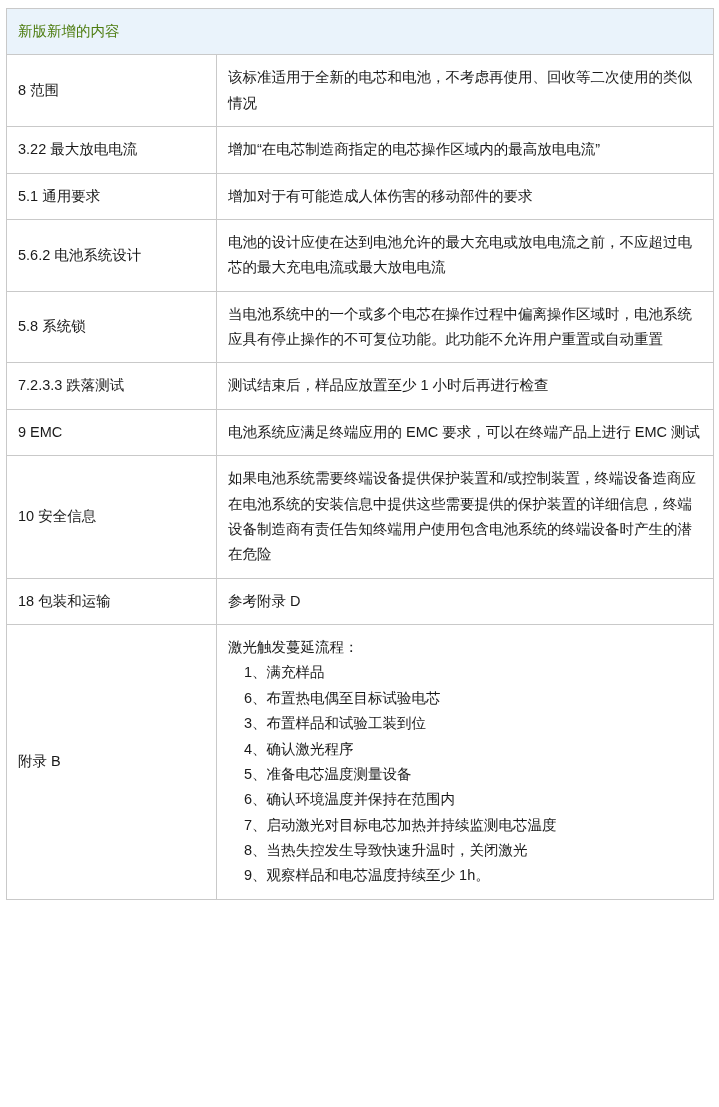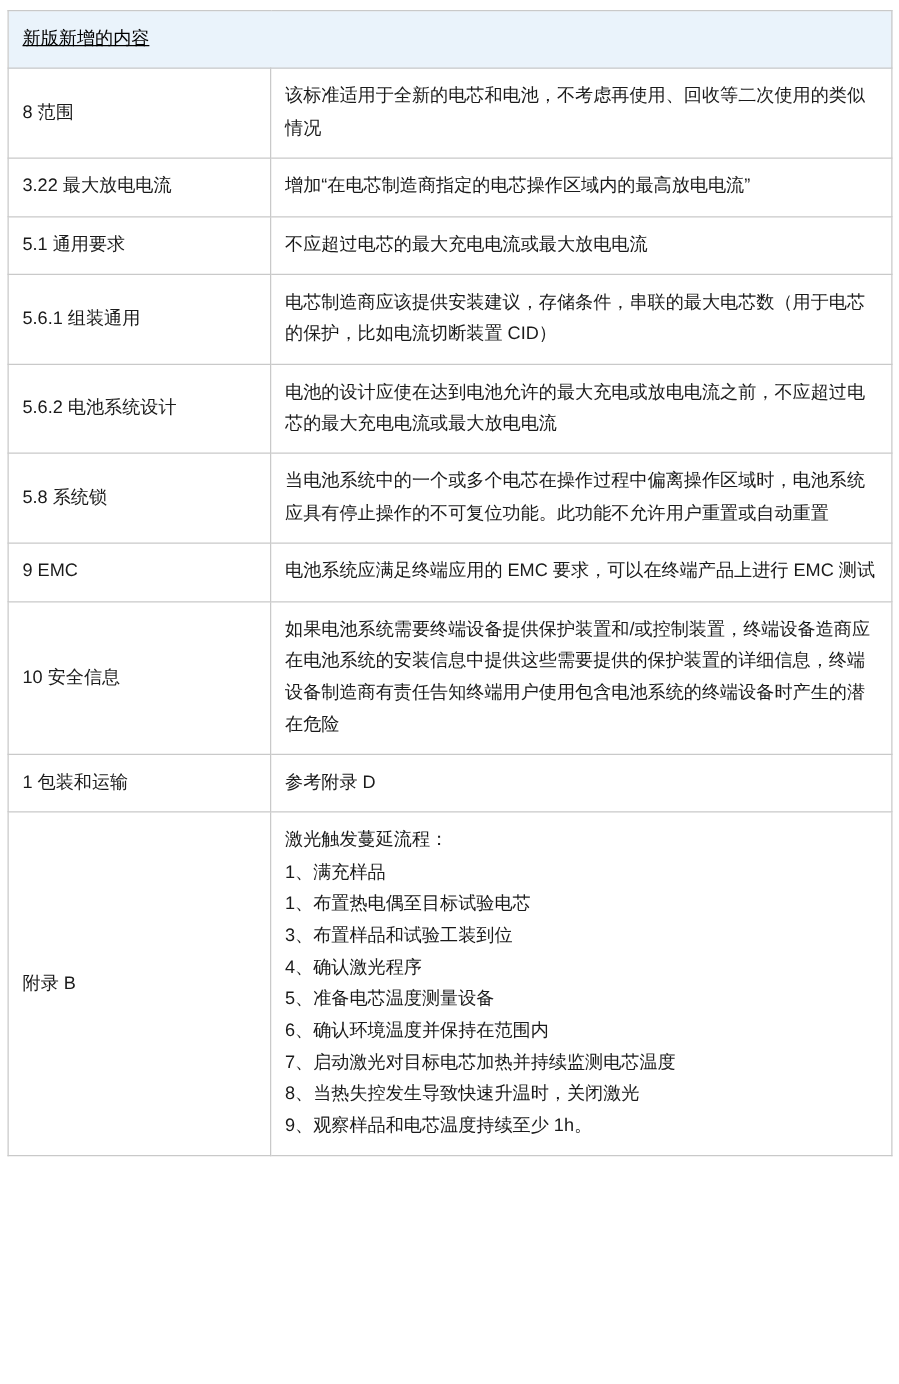"新版新增的内容" .title-row th { color: #000000 -> #4d7c0f; text-decoration: underline -> none }
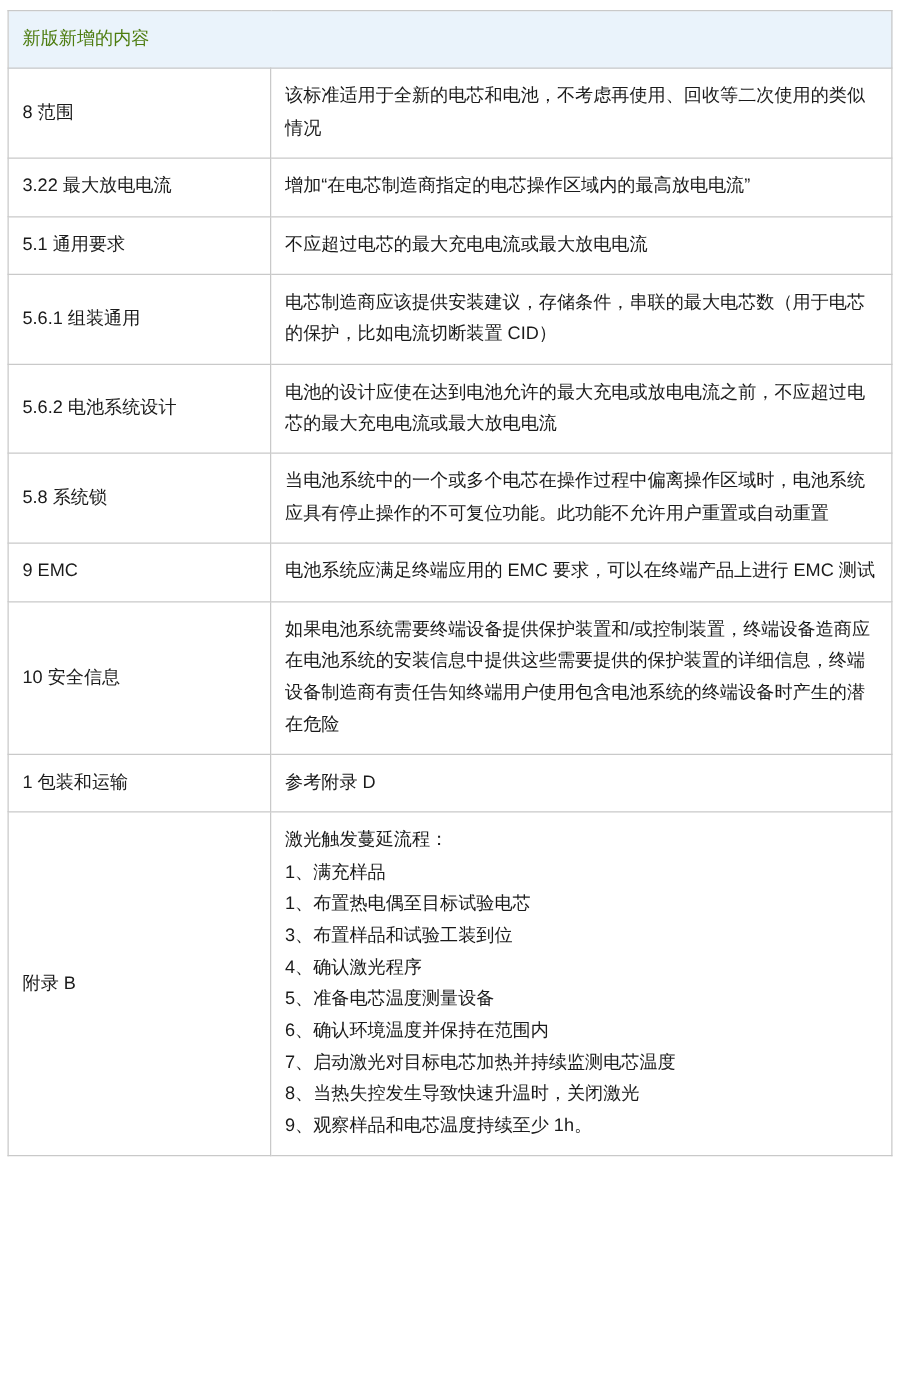"不应超过电芯的最大充电电流或最大放电电流" td.cell-content { text: 不应超过电芯的最大充电电流或最大放电电流 -> 增加对于有可能造成人体伤害的移动部件的要求 }
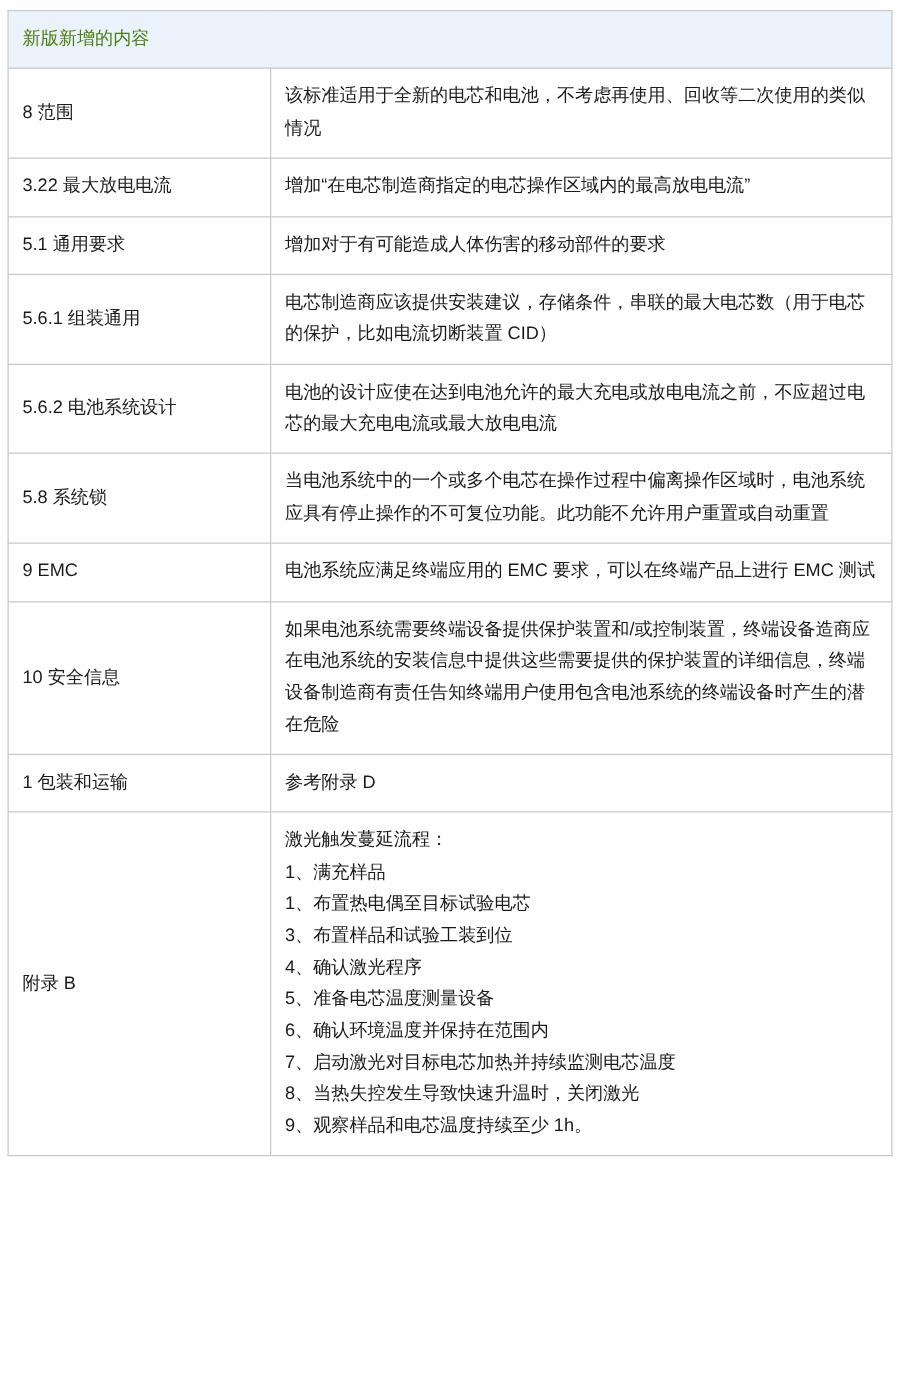"5.6.1 组装通用" tr { html: <tr> <td>5.6.1 组装通用</td> <td>电芯制造商应该提供安装建议，存储条件，串联的最大电芯数（用于电芯的保护，比如电流切断装置 CID）</td> </tr> -> none }
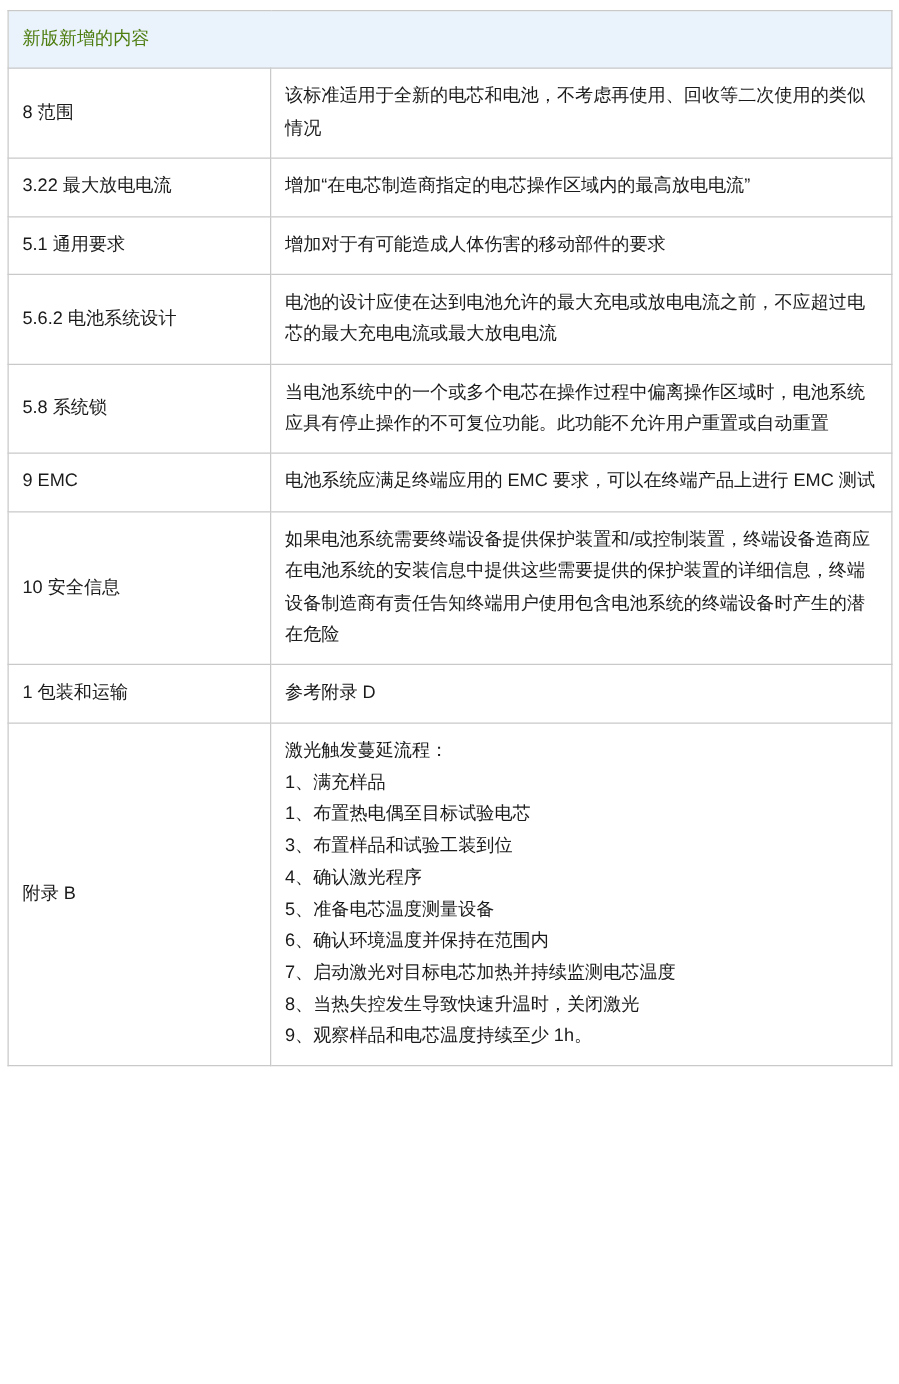"7.2.3.3 跌落测试" tr { html: none -> <tr> <td>7.2.3.3 跌落测试</td> <td>测试结束后，样品应放置至少 1 小时后再进行检查</td> </tr> }
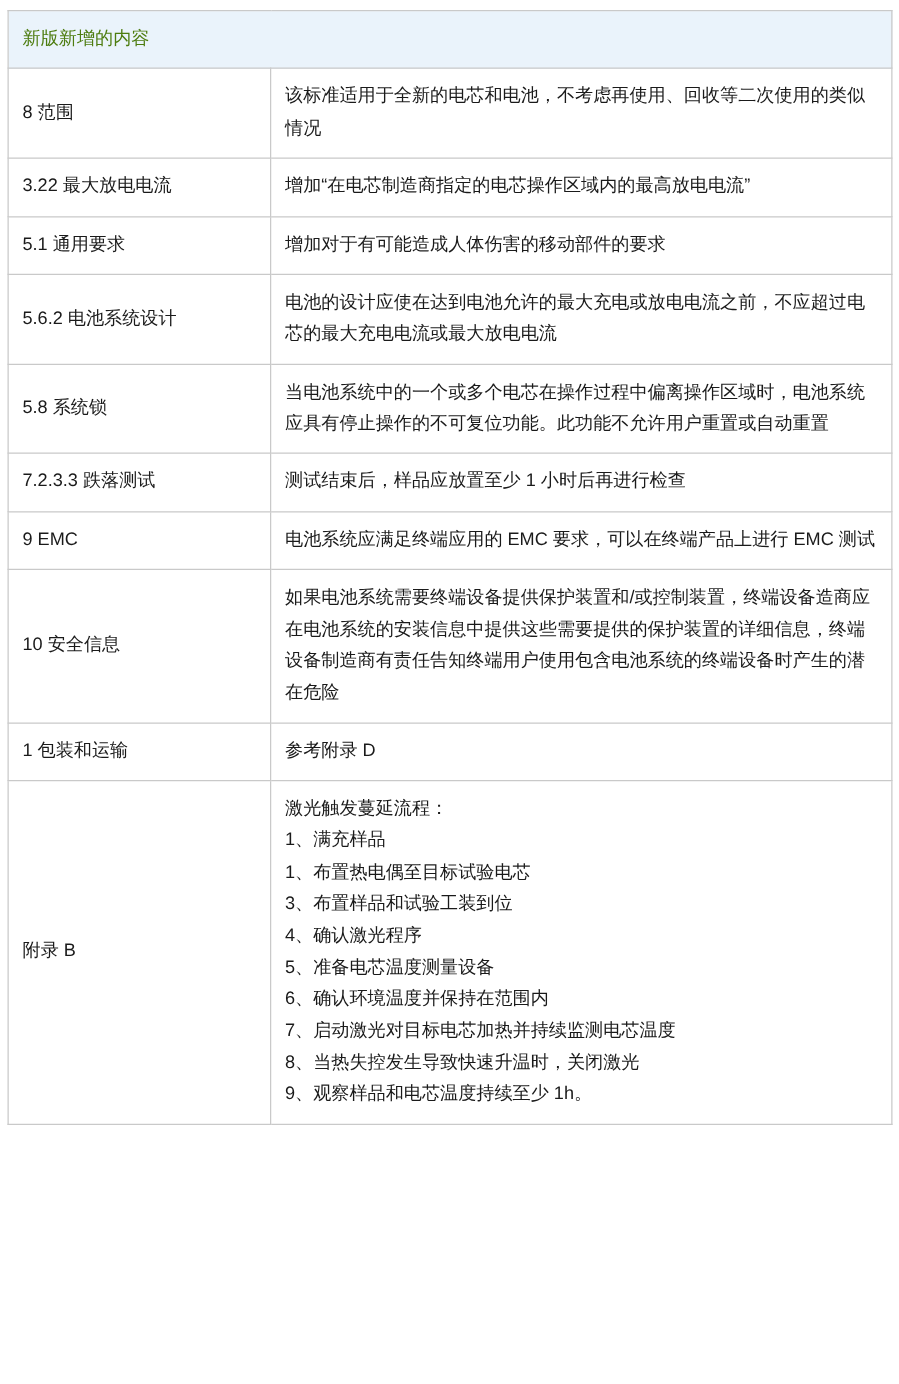"1 包装和运输" td.cell-section { text: 1 -> 18 }
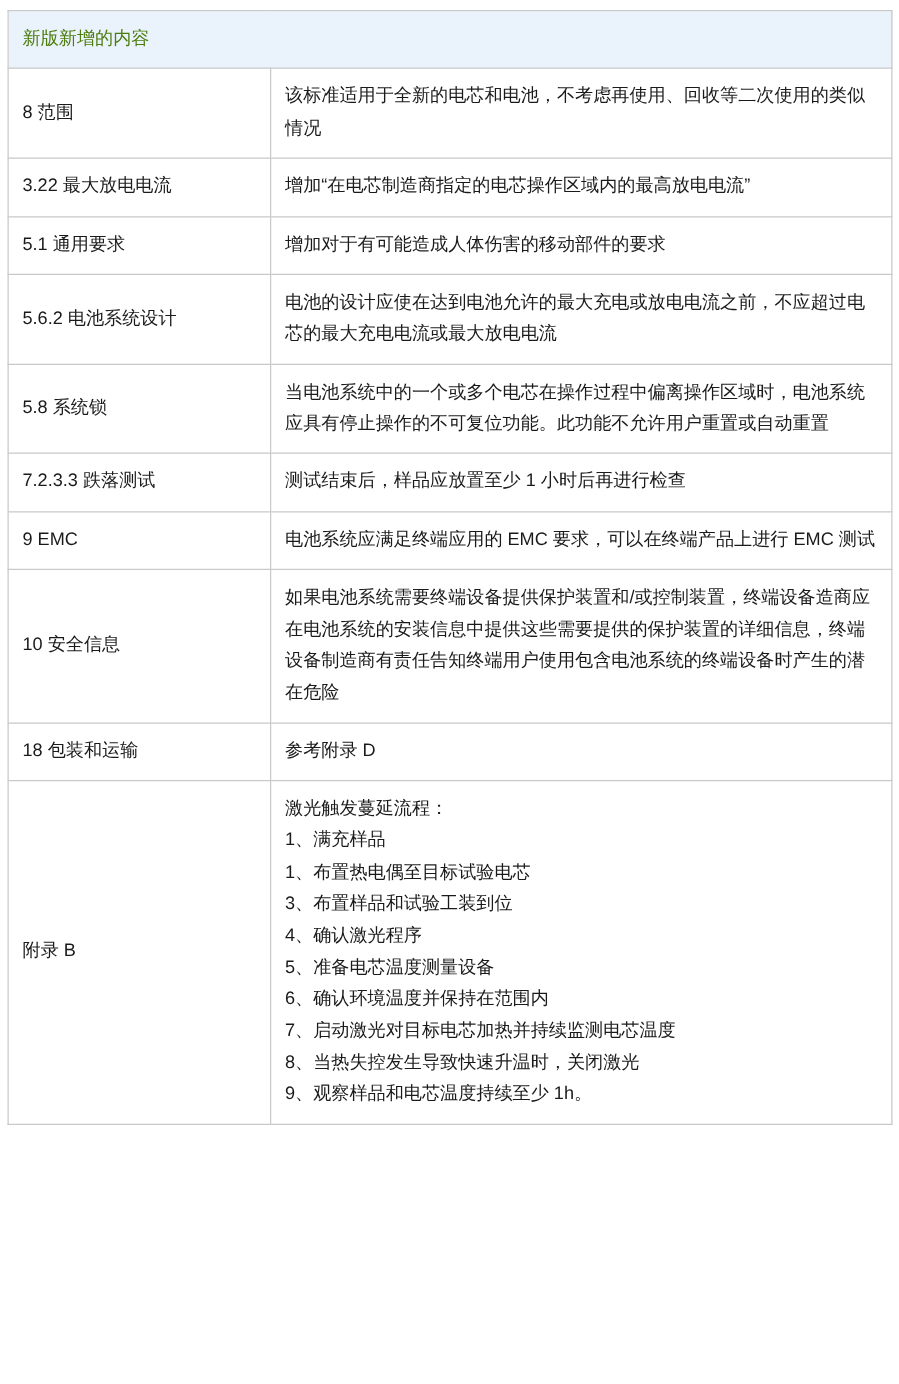"1、满充样品" .list-cell .list-item { margin-left: none -> 16px }
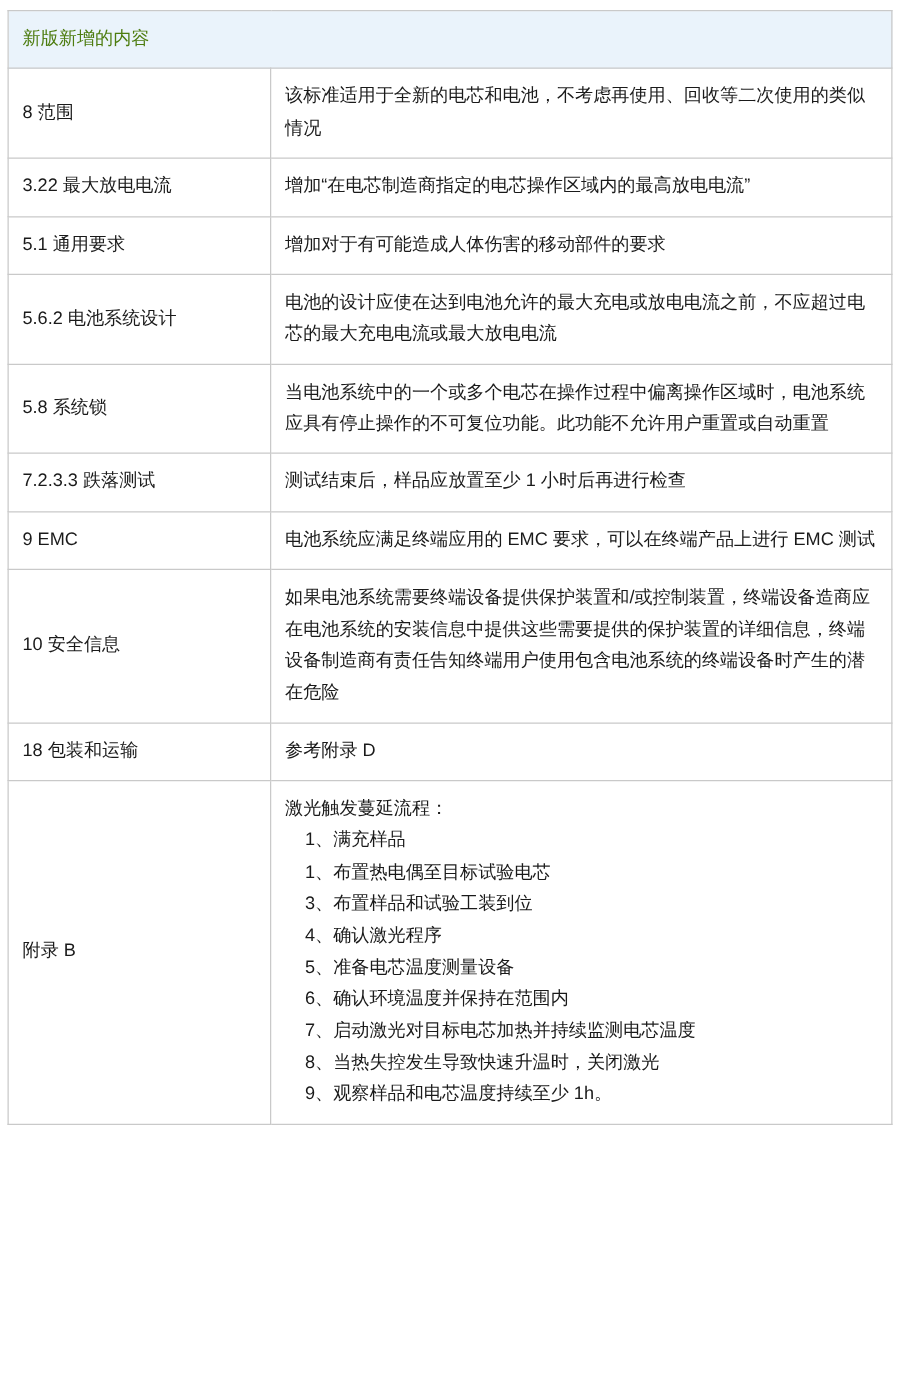"1、布置热电偶至目标试验电芯" span.list-item { text: 1 -> 6 }
